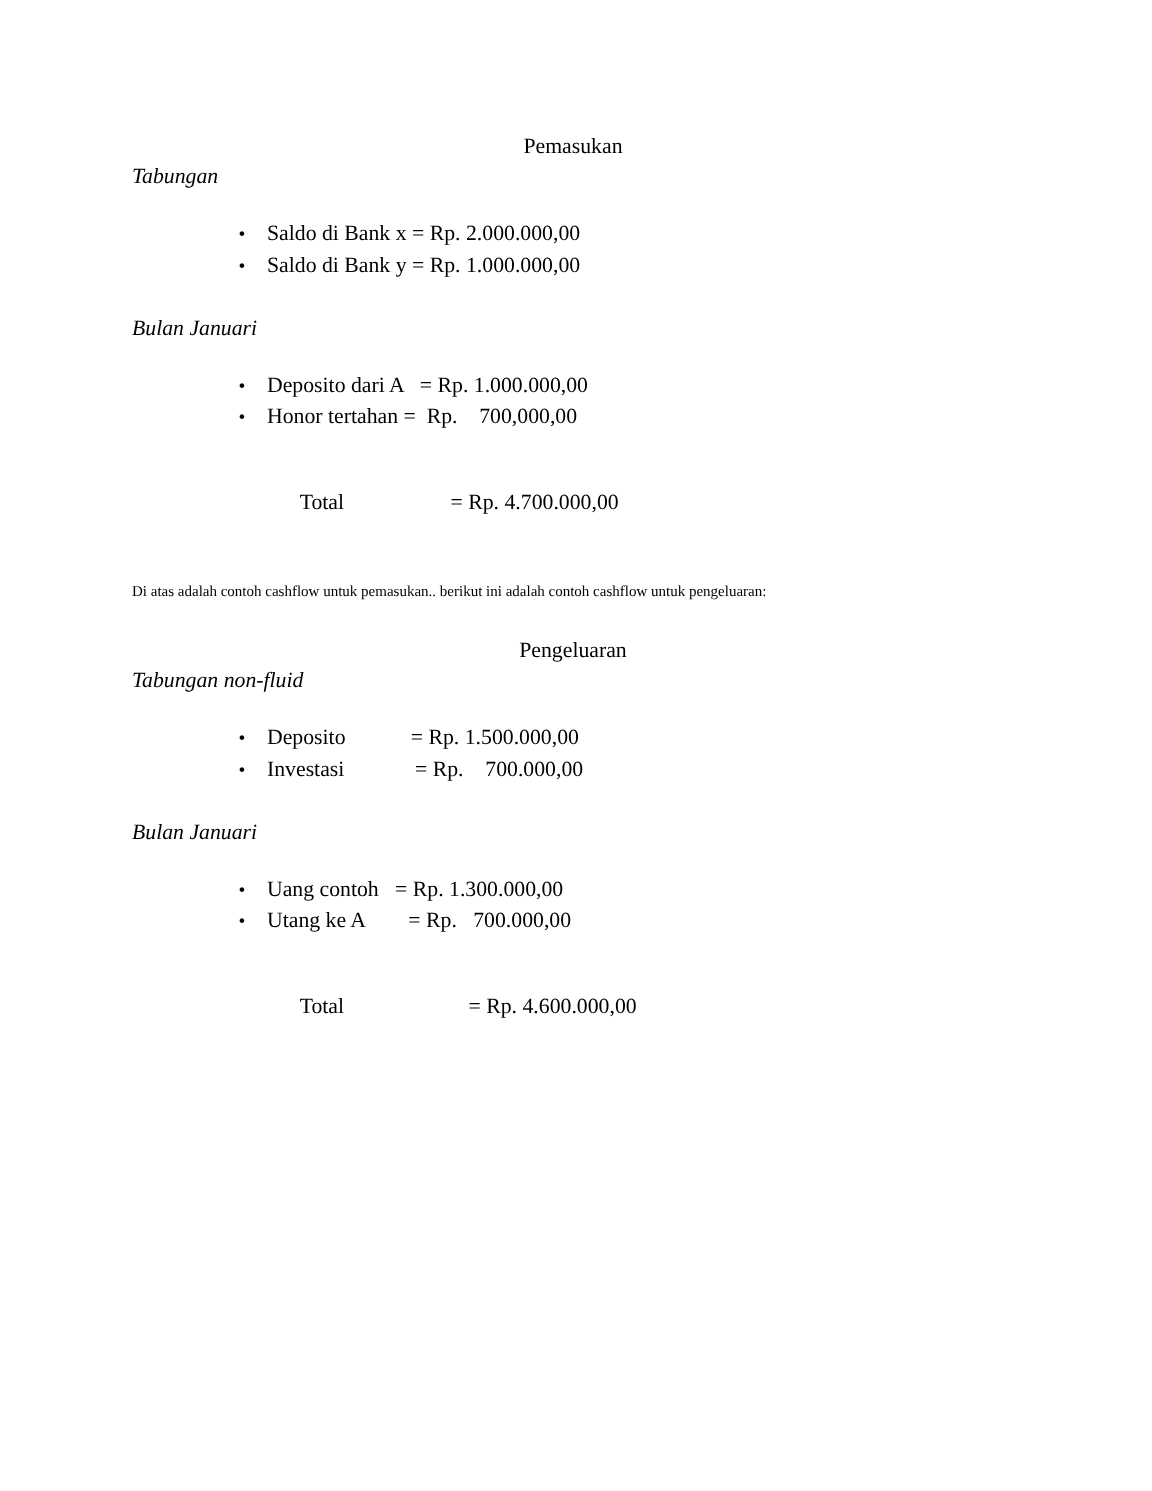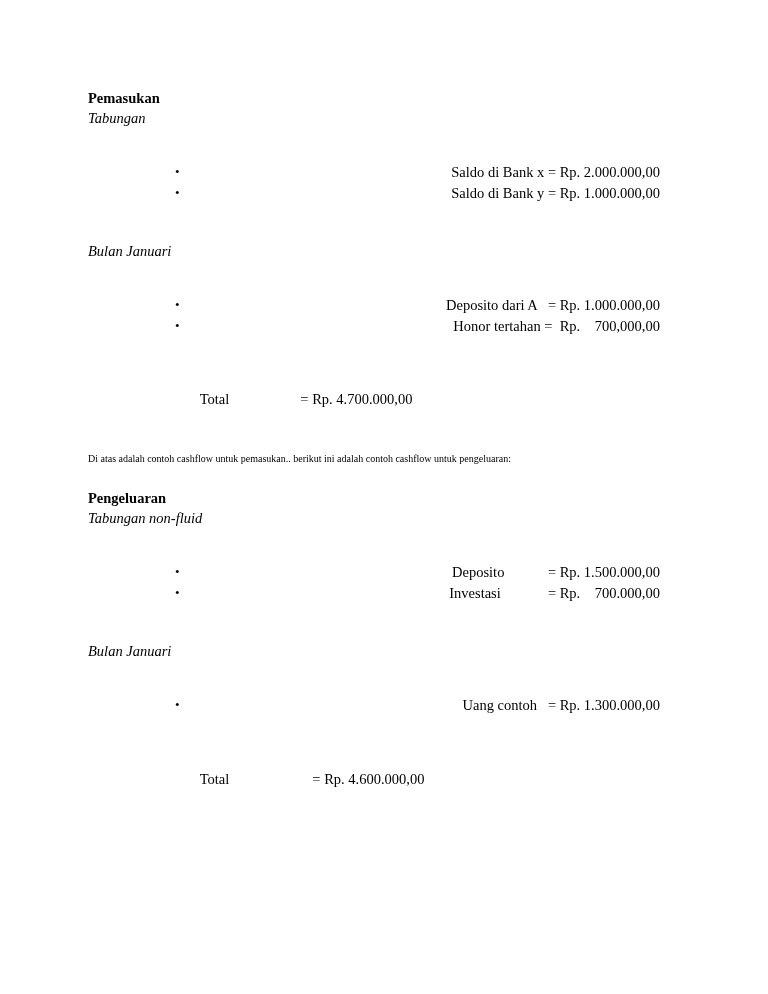"Pemasukan" .heading-bold { font-weight: bold -> normal; text-align: none -> center }
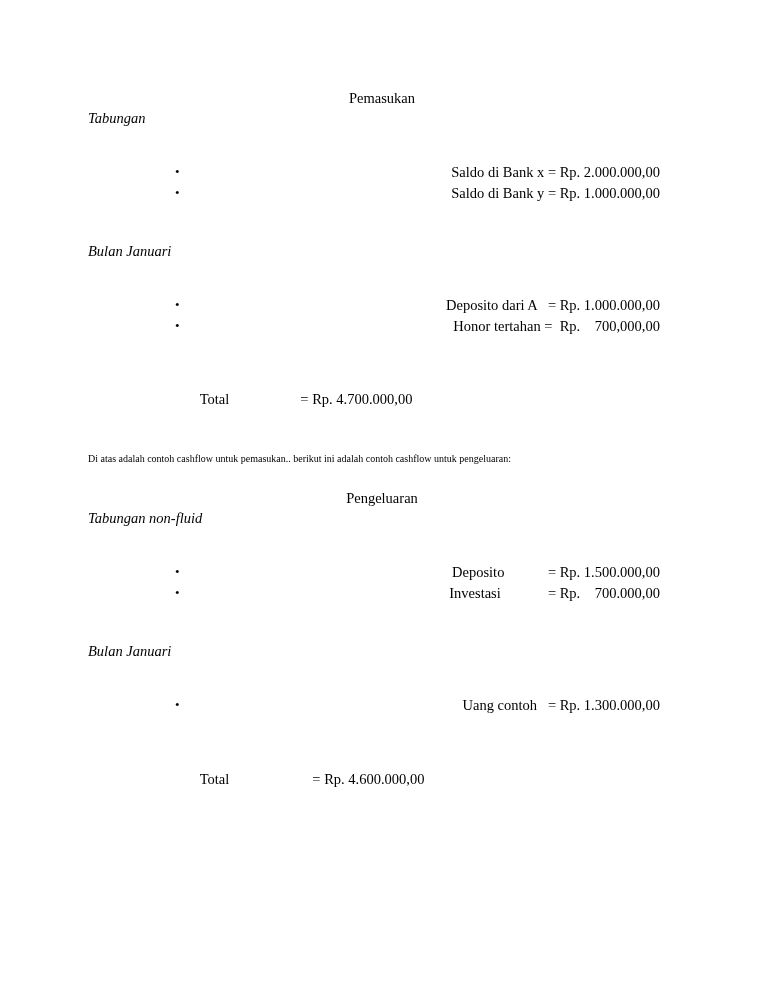"Saldo di Bank x =" ul.bullets { margin: 16px -> 0; text-align: right -> none }
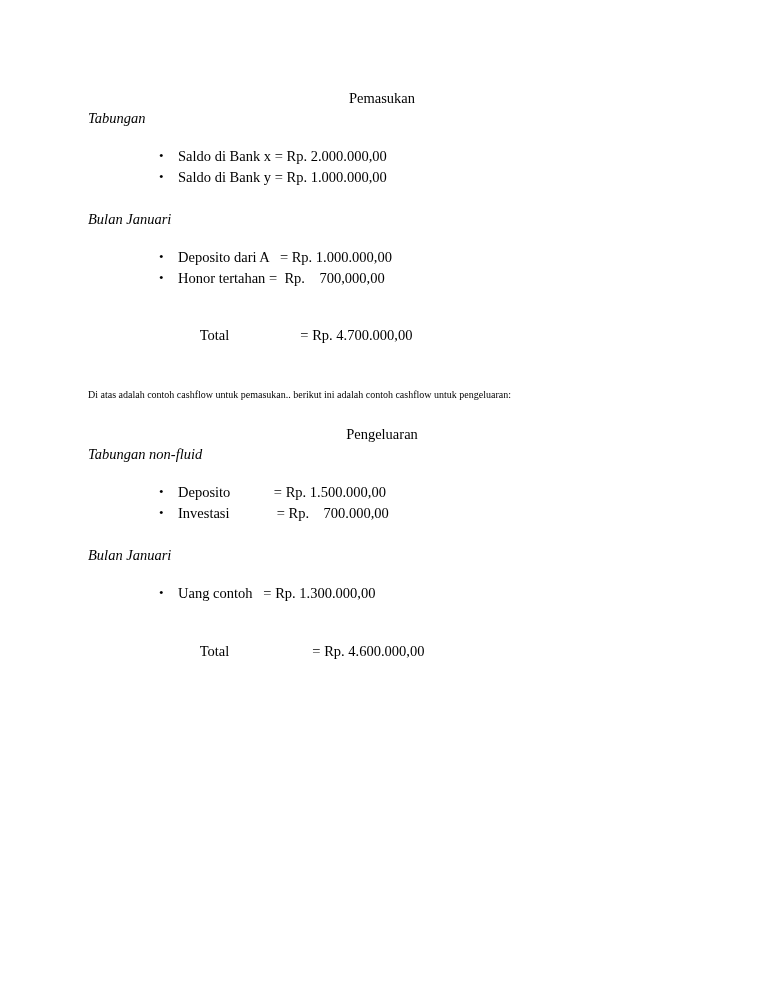"Utang ke A = Rp." li { html: none -> <li>Utang ke A = Rp. 700.000,00</li> }
